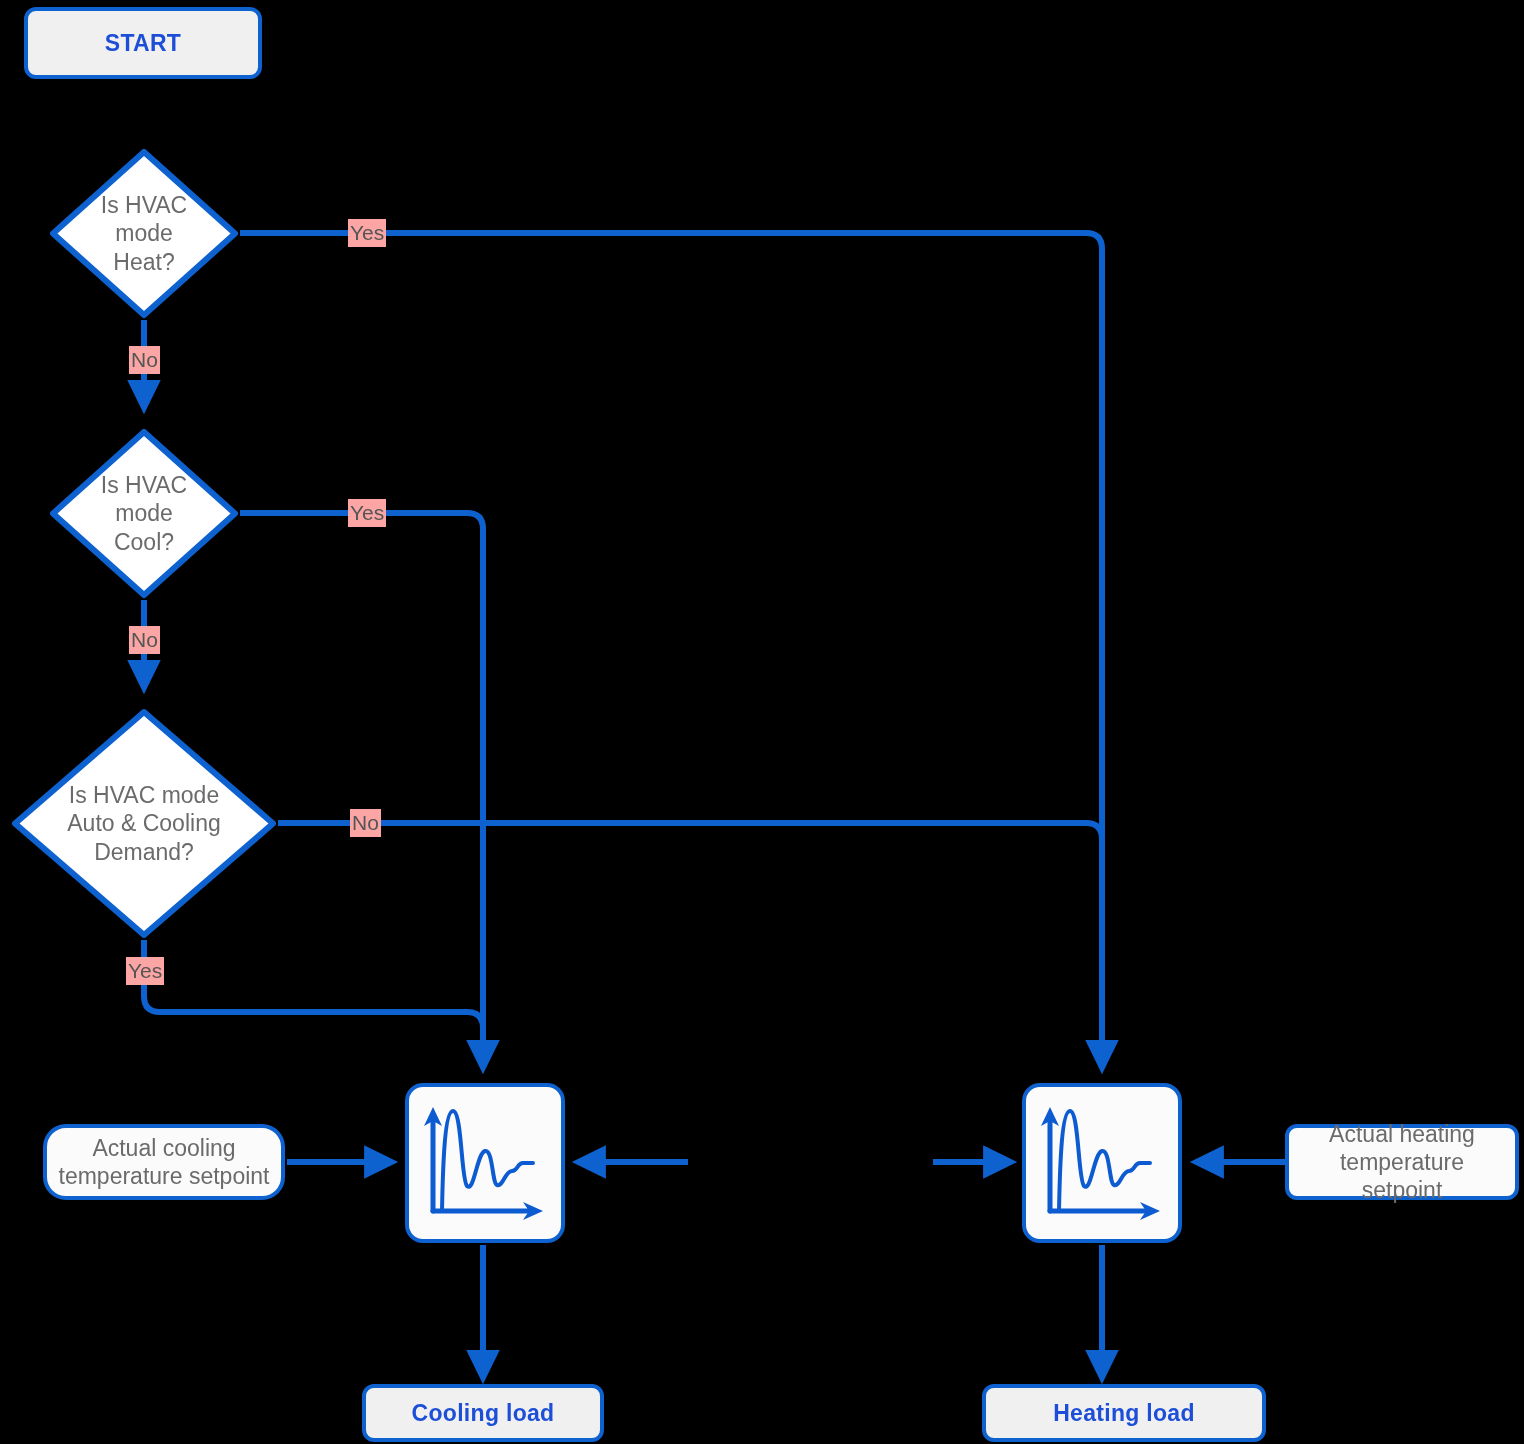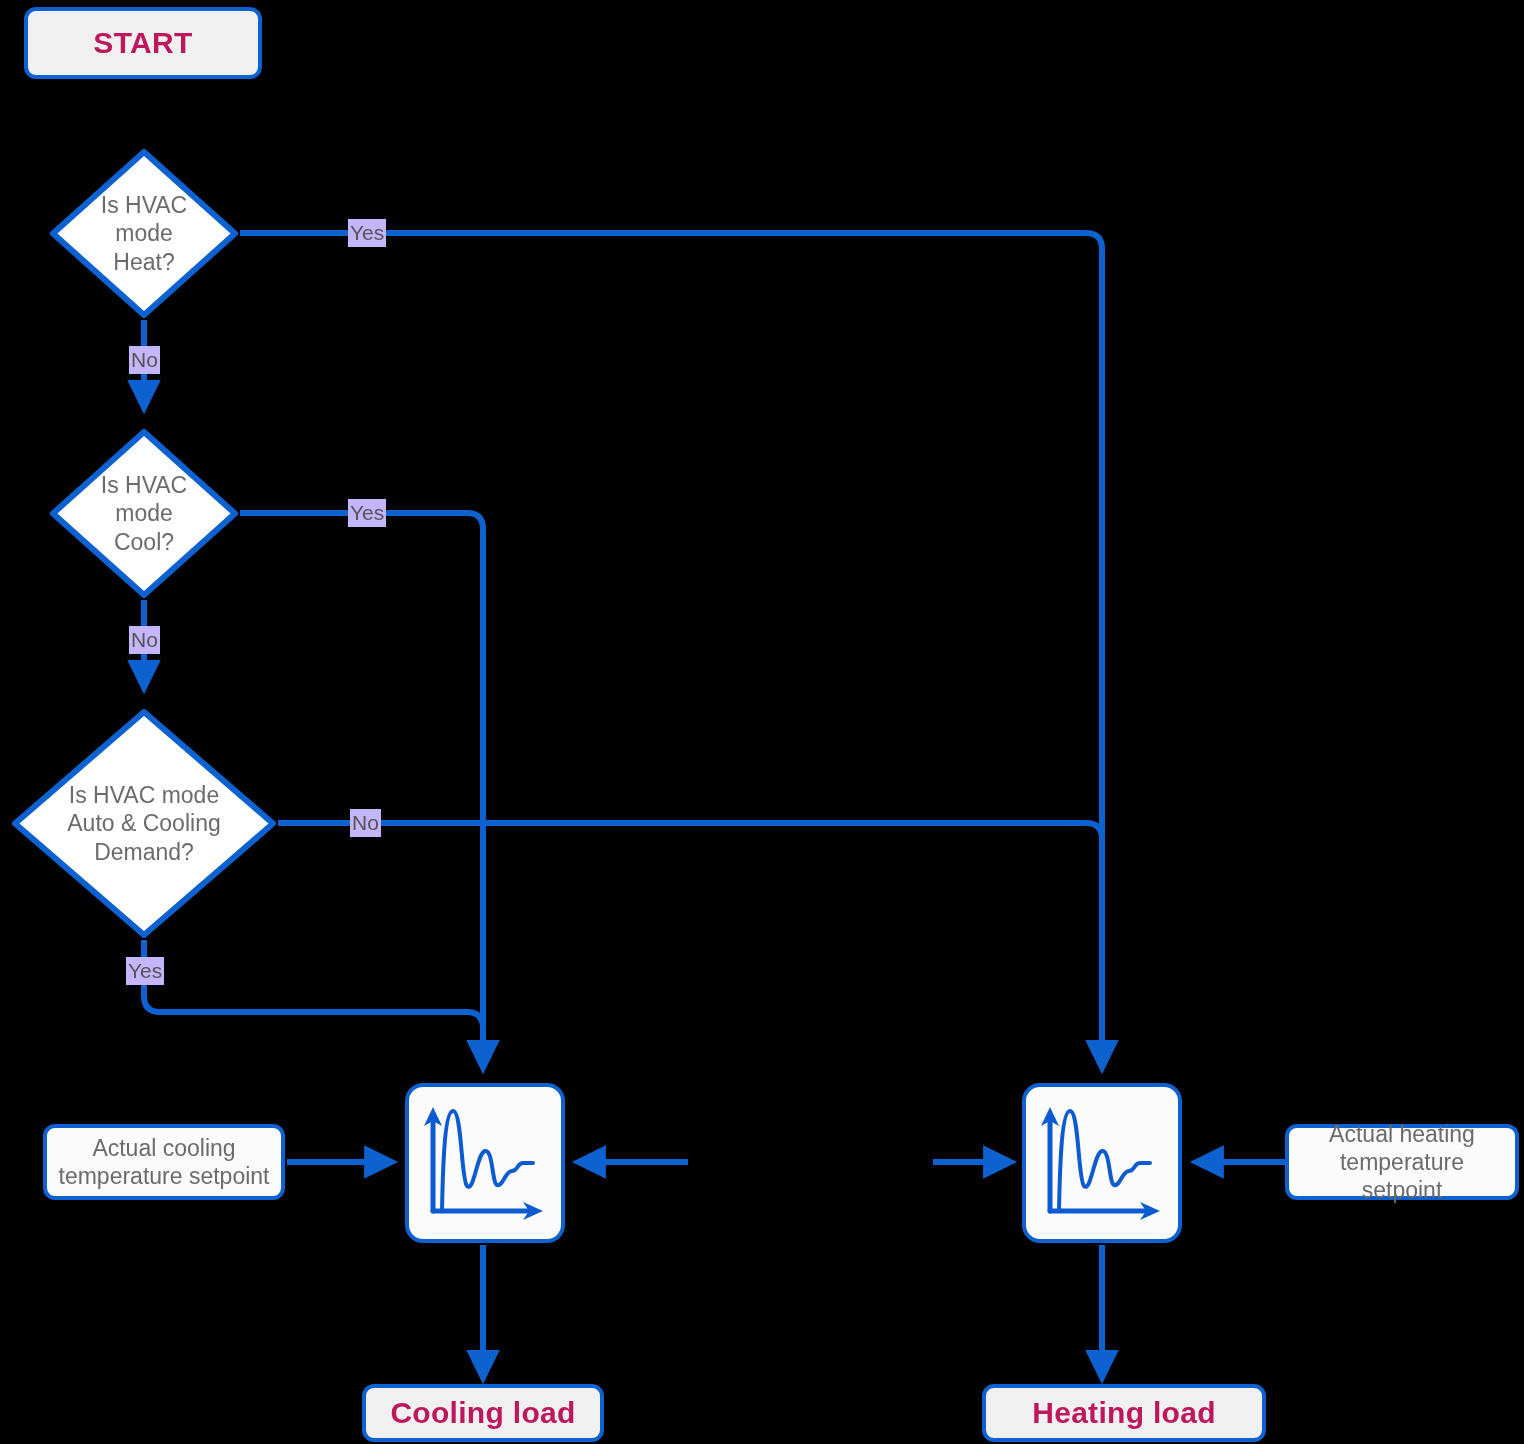"START" .terminator { color: #be185d -> #1d4ed8; font-size: 30px -> 23px }
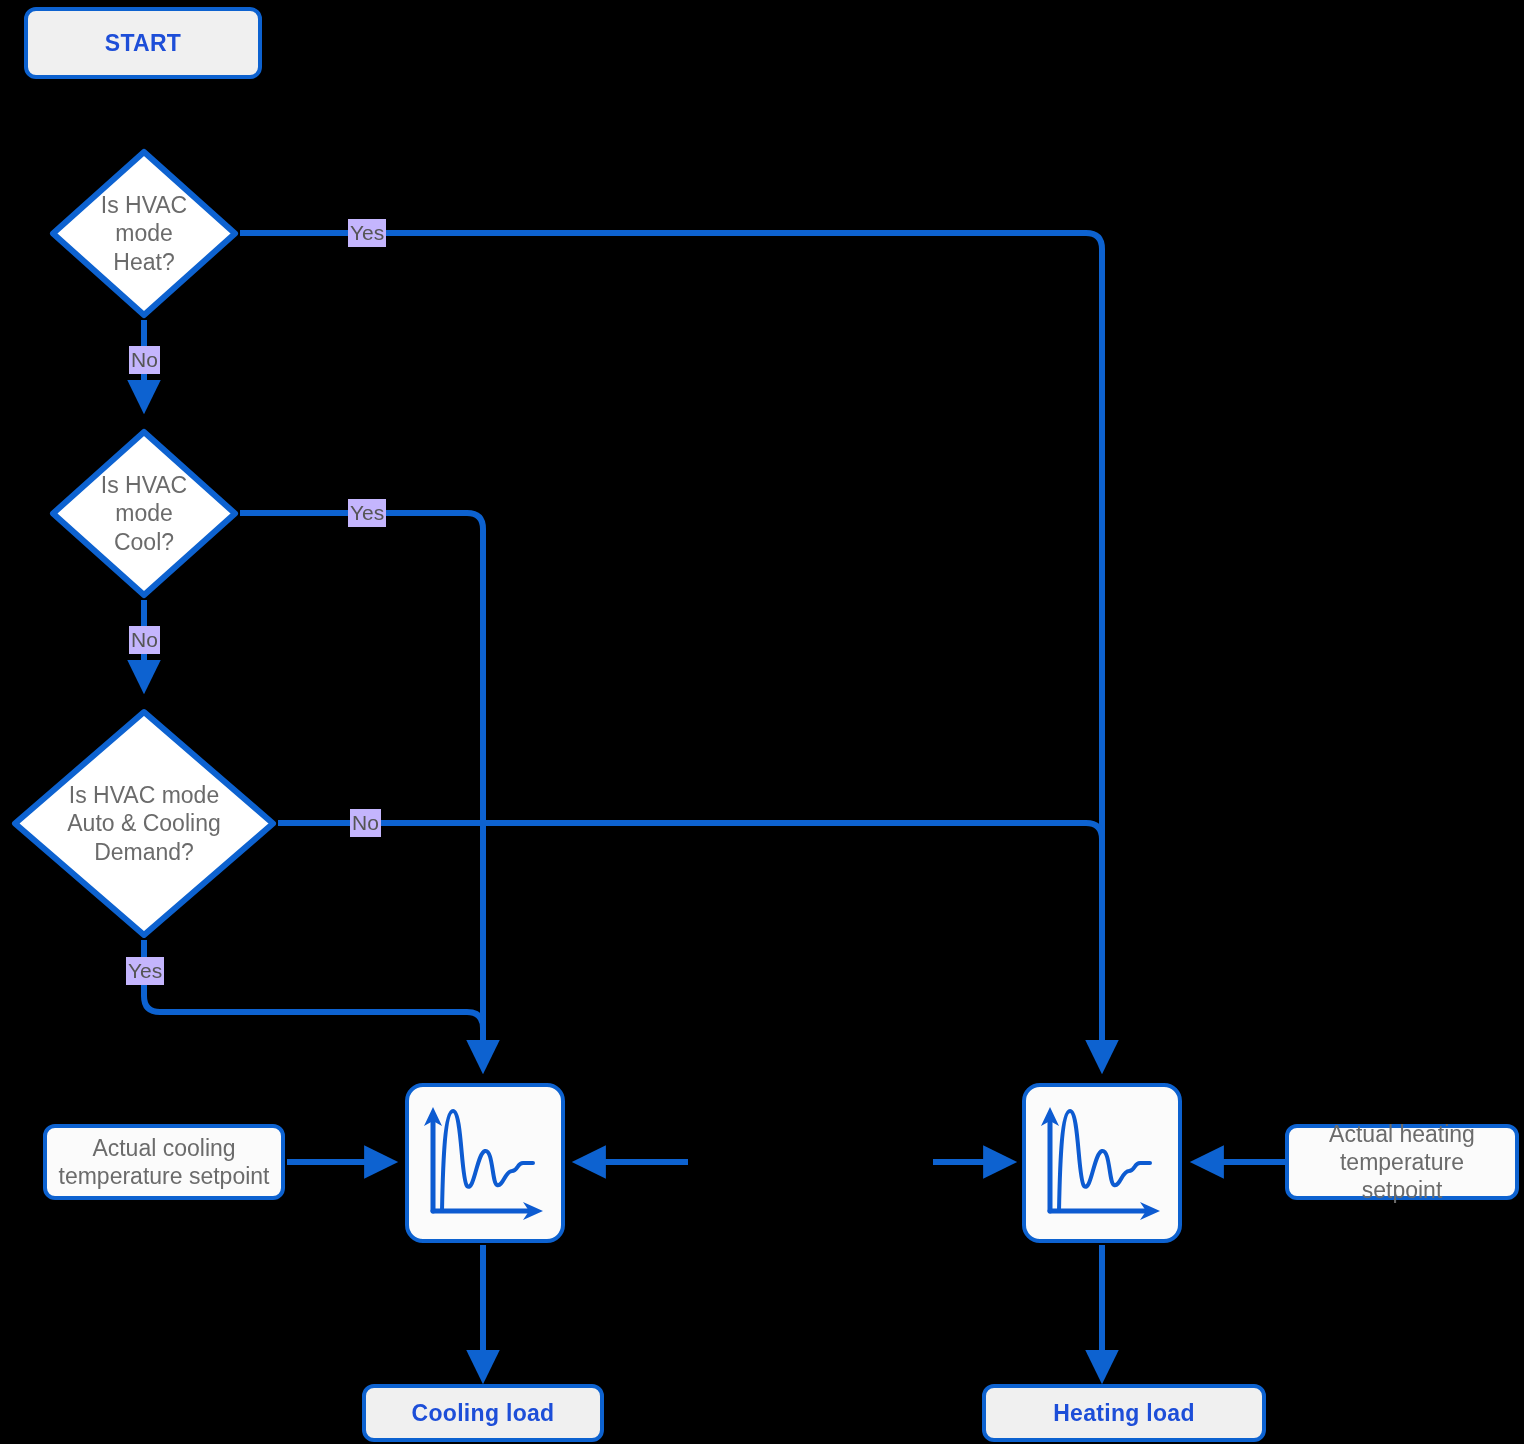"Yes" .edgelabel { background: #c4b5fd -> #fca5a5 }
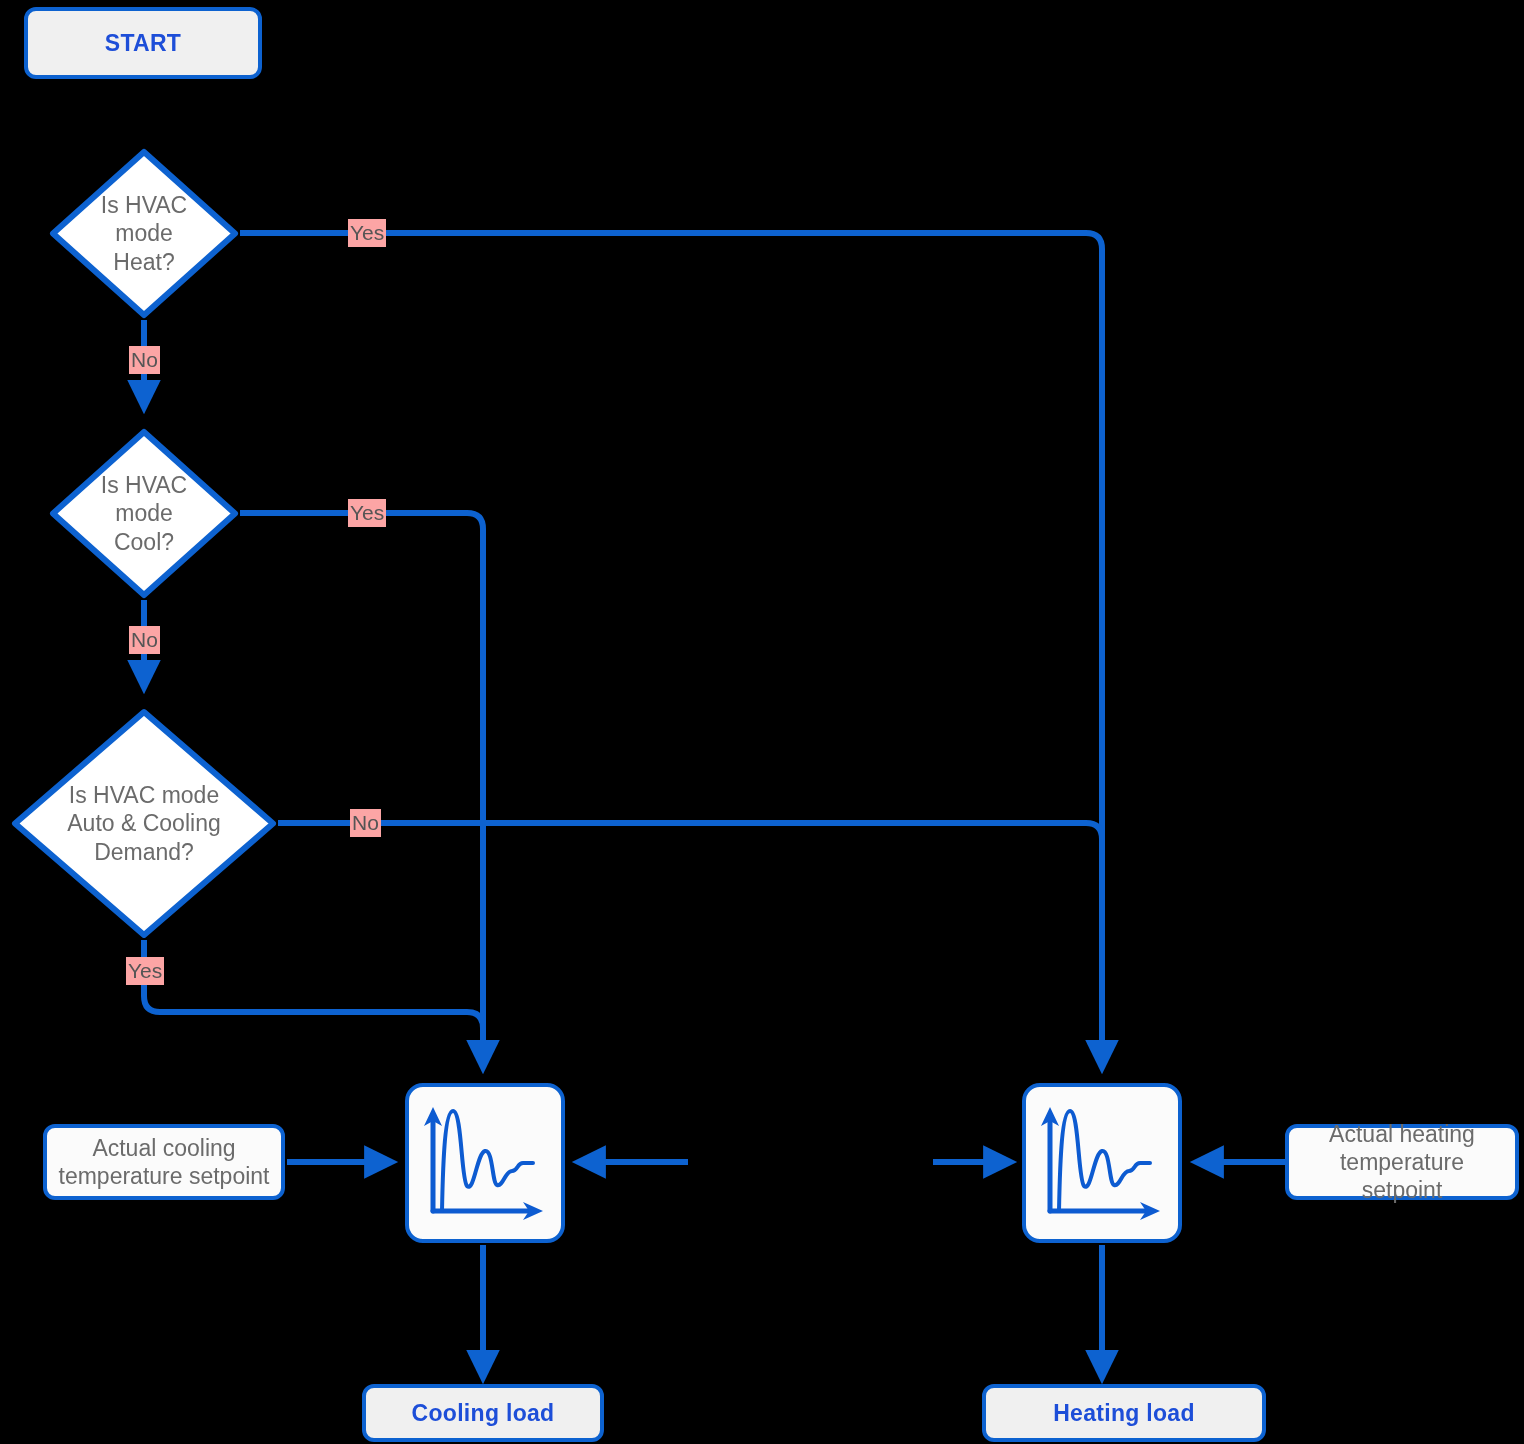"Actual cooling" div.node { border-radius: none -> 23px }
